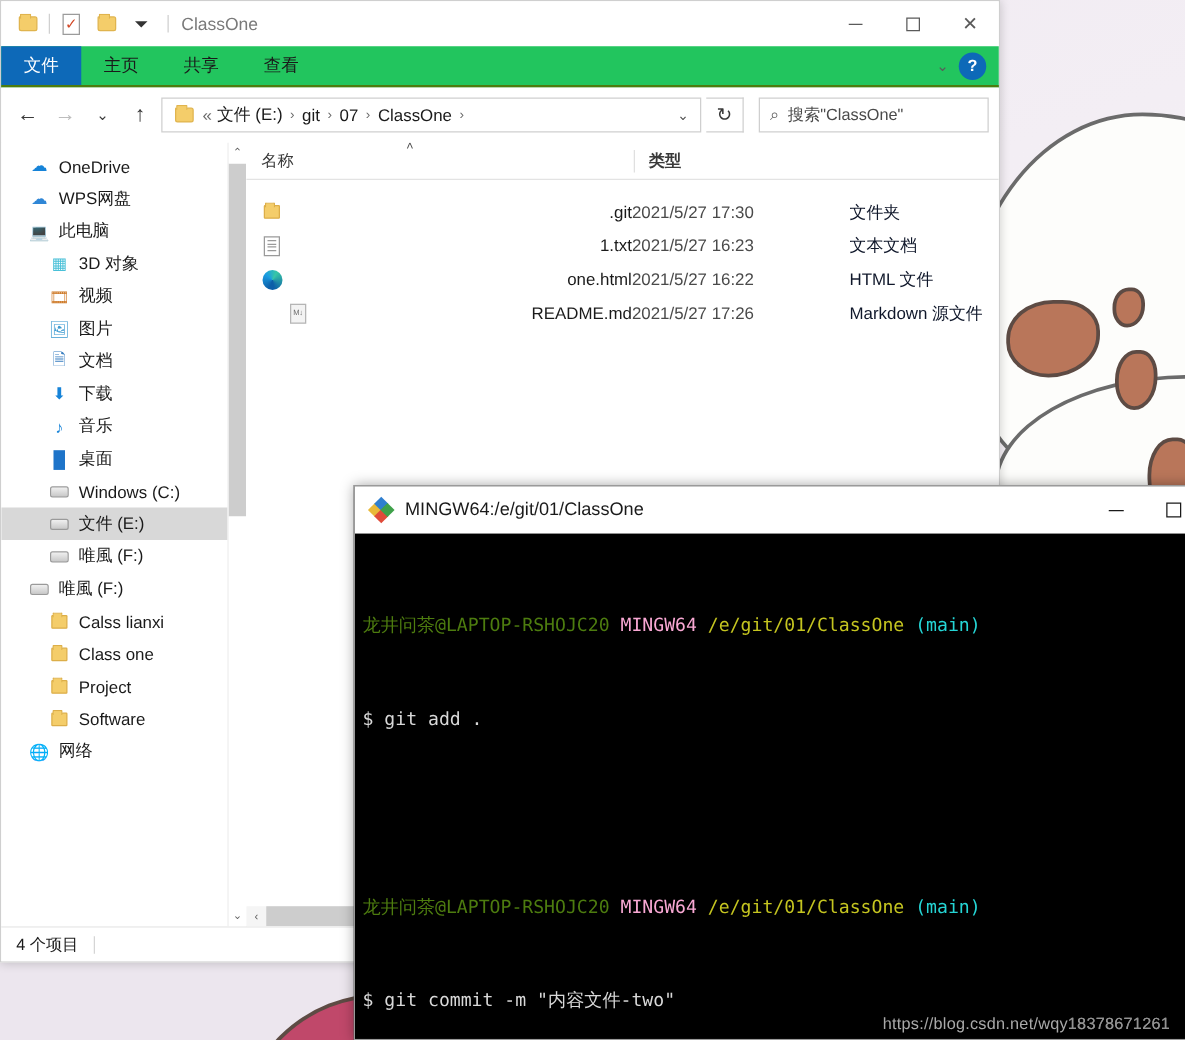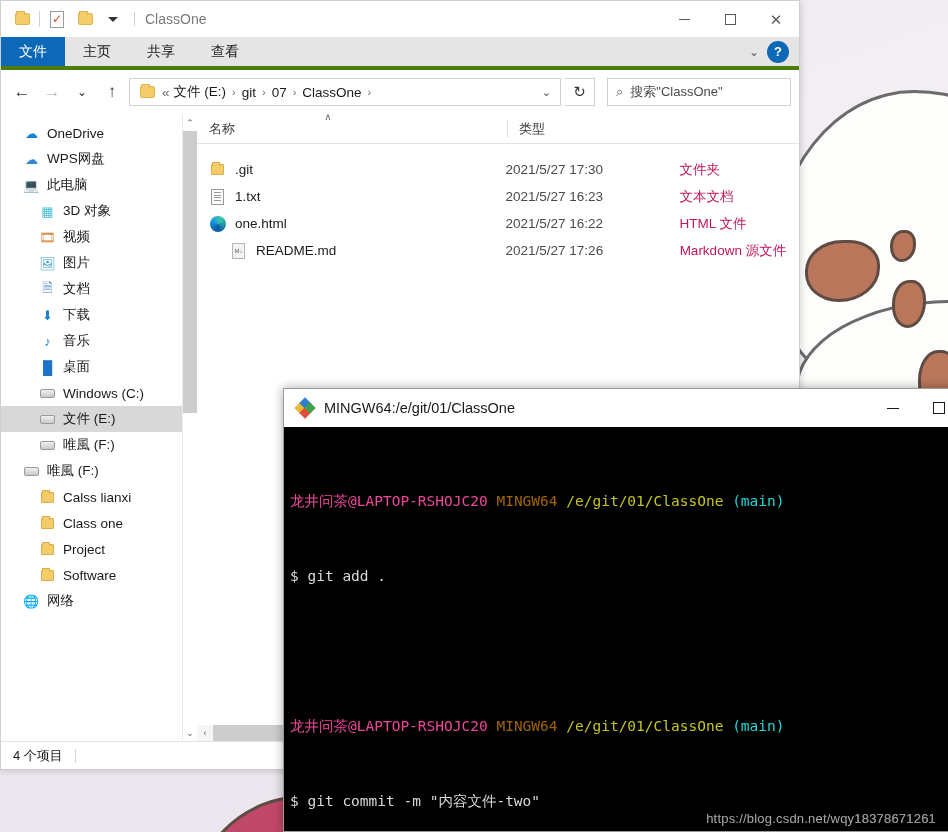"文件" #ribbon { background: #e5e5e5 -> #22c55e; border-bottom: 4px solid #4d7c0f -> 2px solid #4d7c0f }
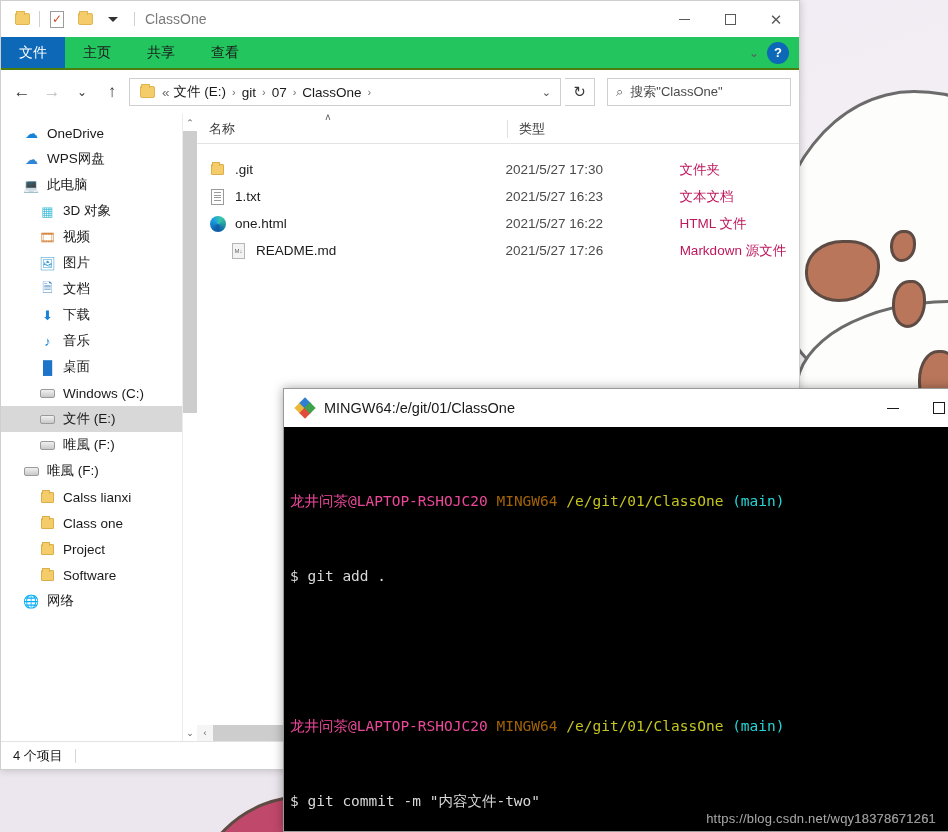"类型" div.colh { font-weight: none -> bold }
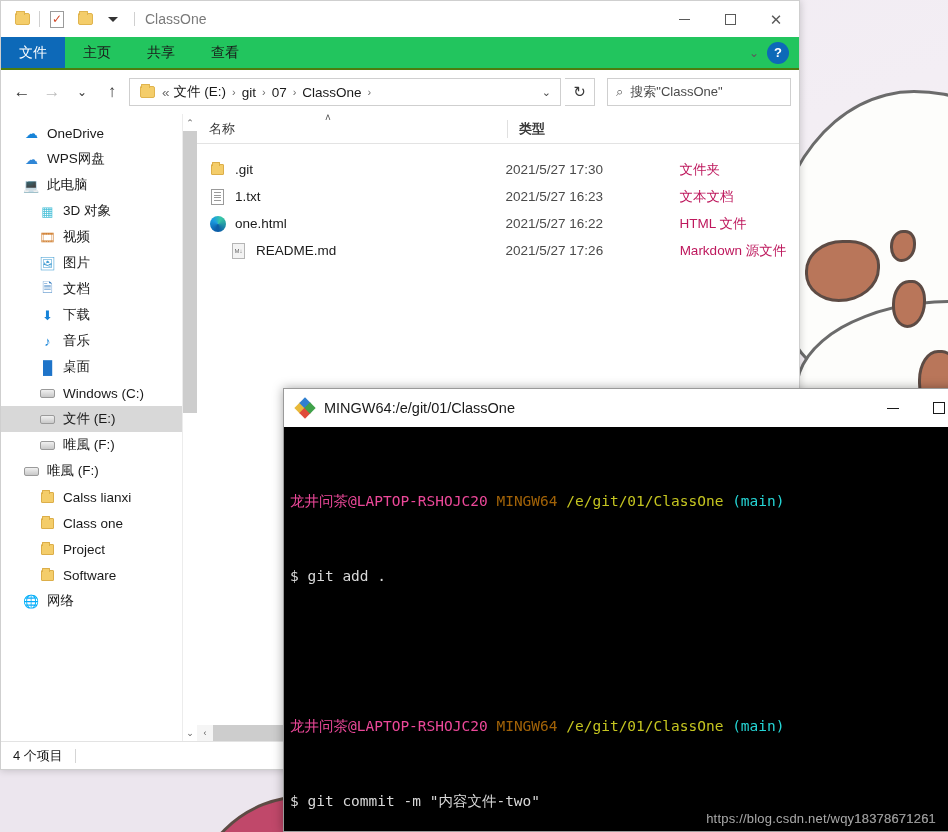".git" .fname { justify-content: none -> space-between }
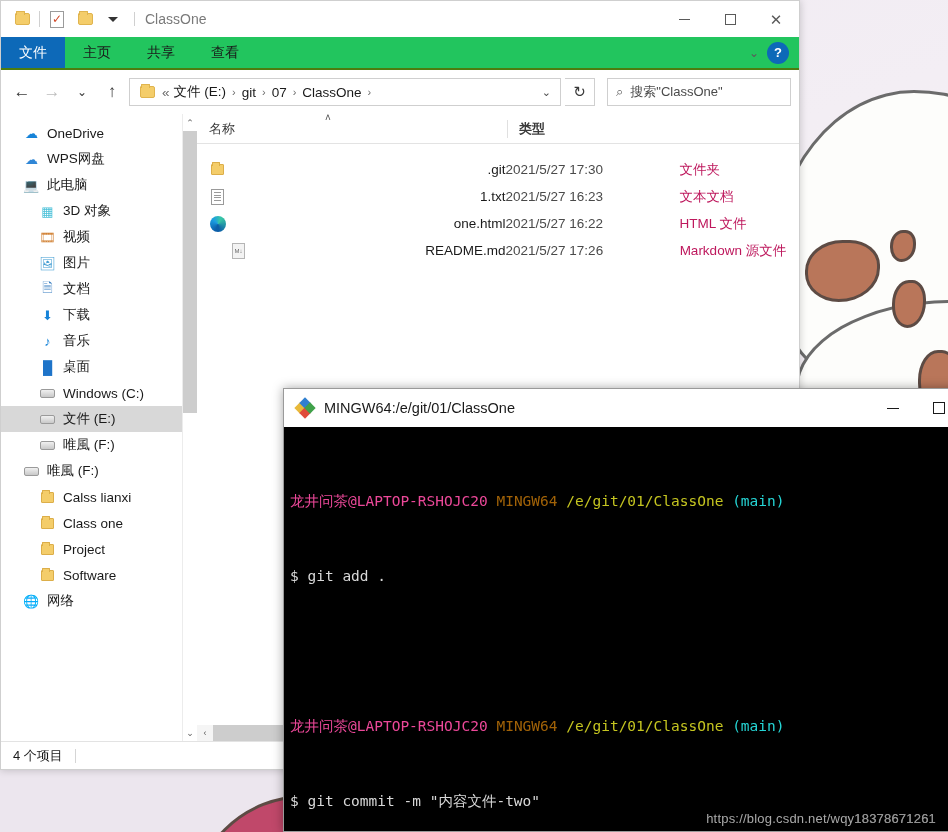"文件夹" .ftype { color: #be185d -> #0f172a }
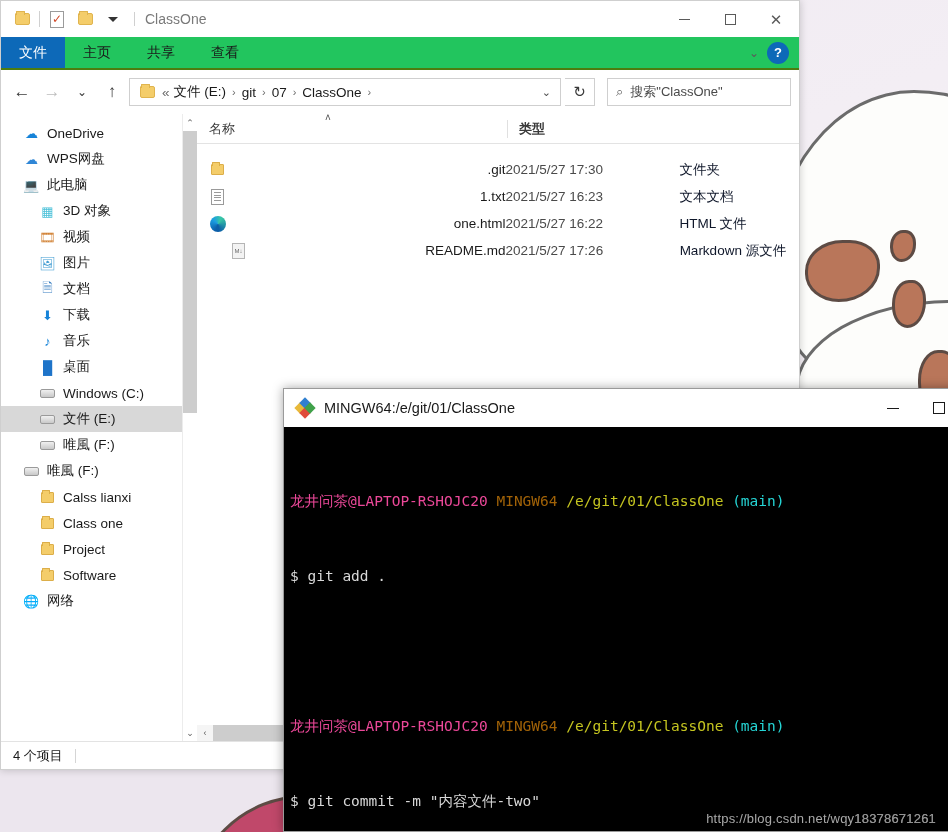"龙井问茶@LAPTOP-RSHOJC20" .c-green { color: #ec4899 -> #4d7c0f }
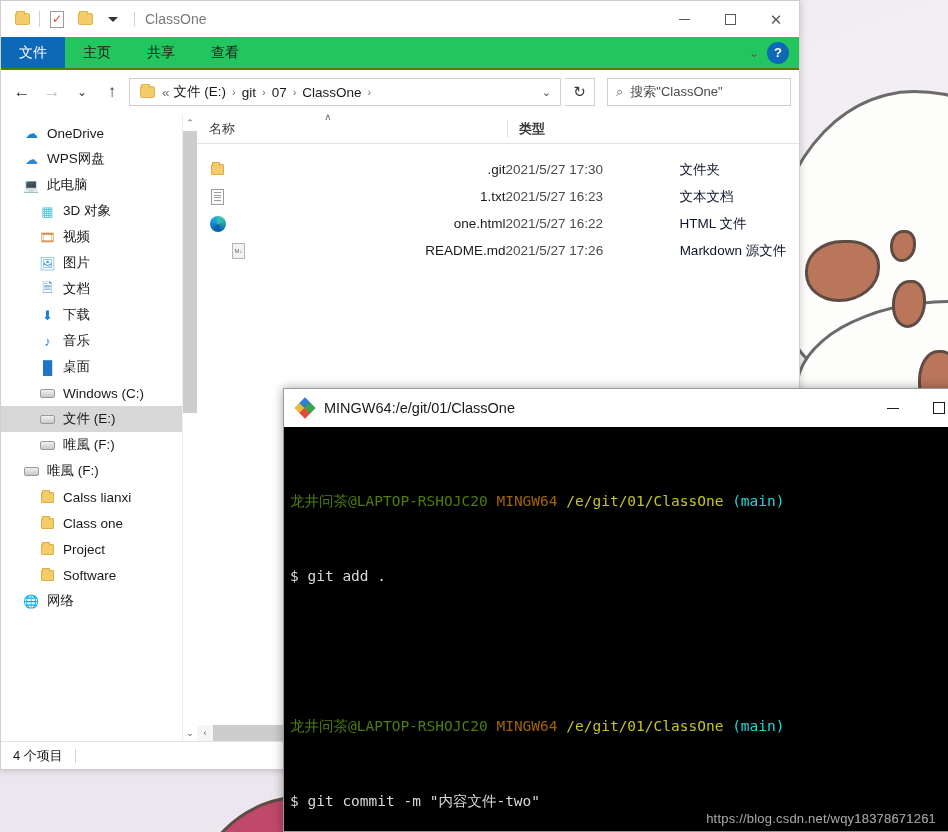"MINGW64" .c-magenta { color: #a16207 -> #f9a8d4 }
